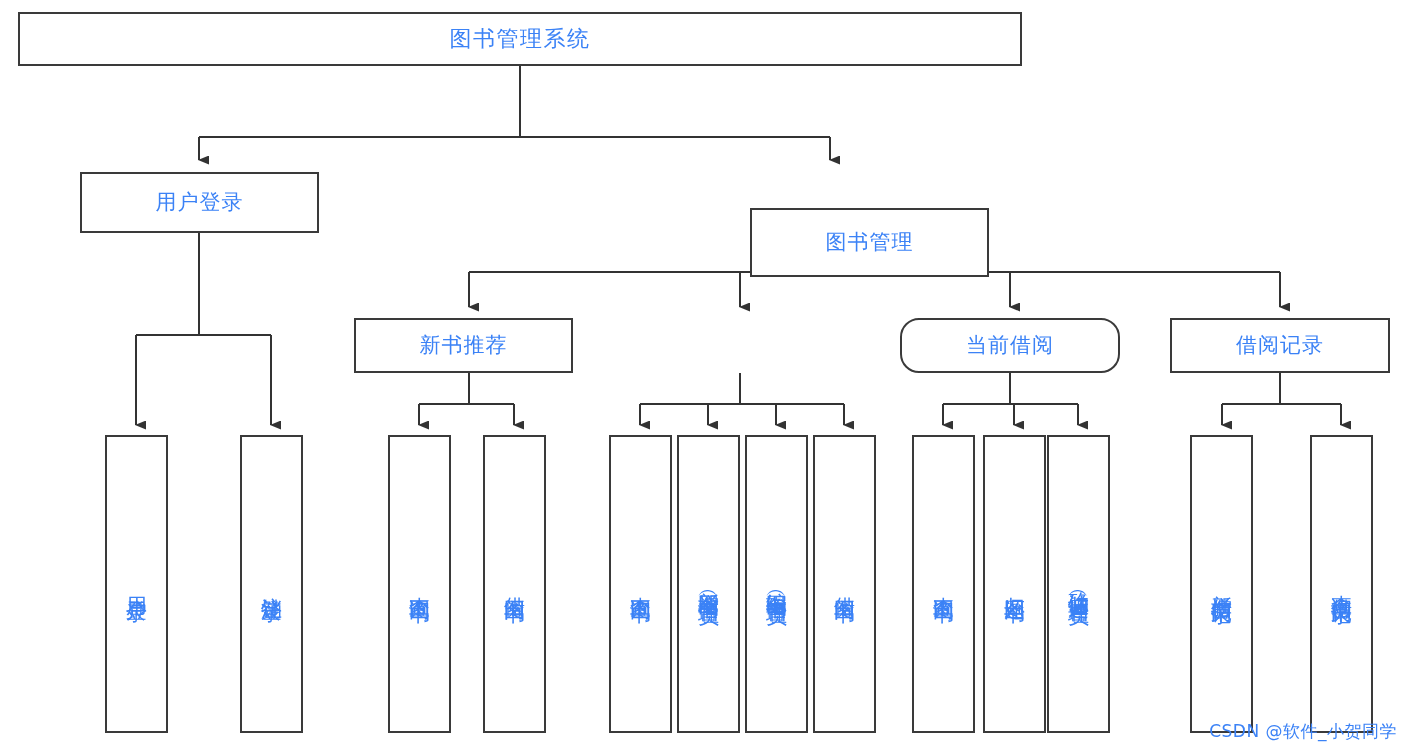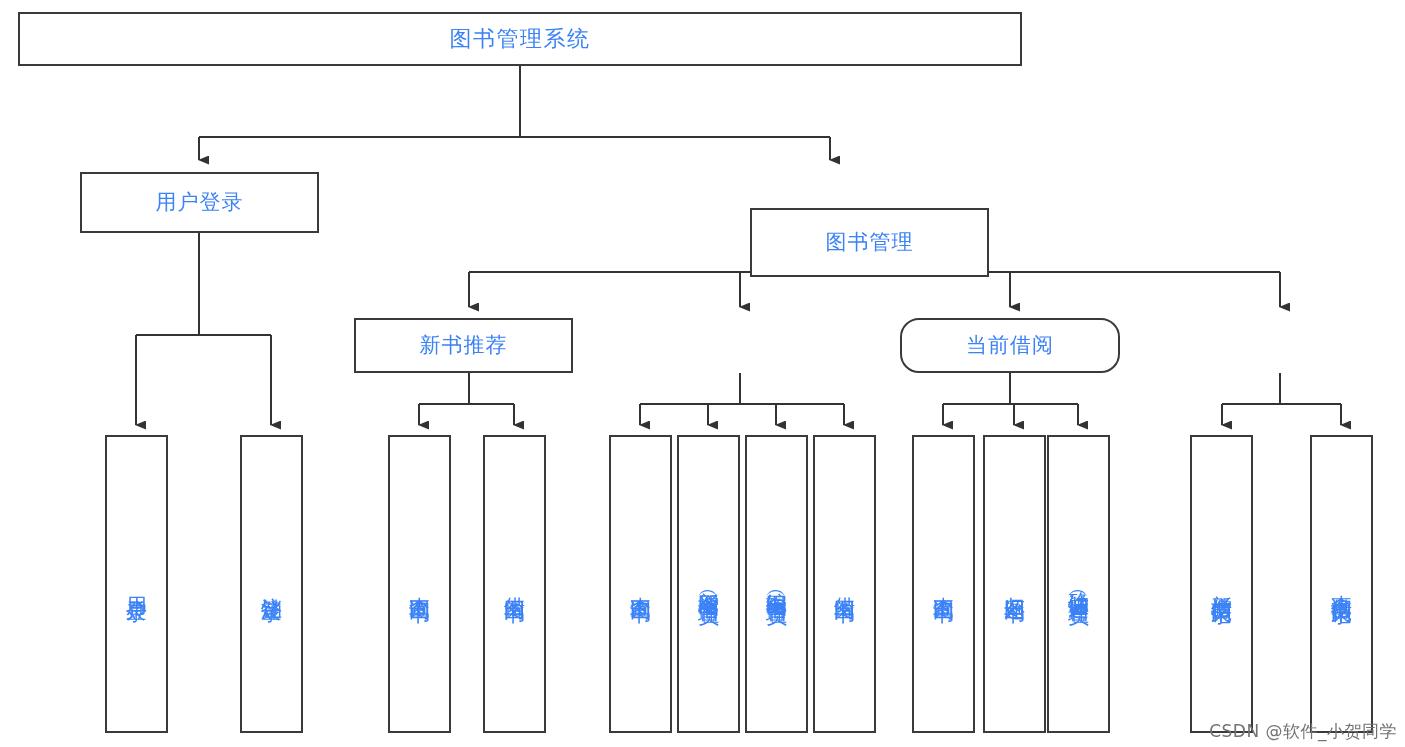"借阅记录" div.node { html: none -> <div> <span>借阅记录</span> </div> }
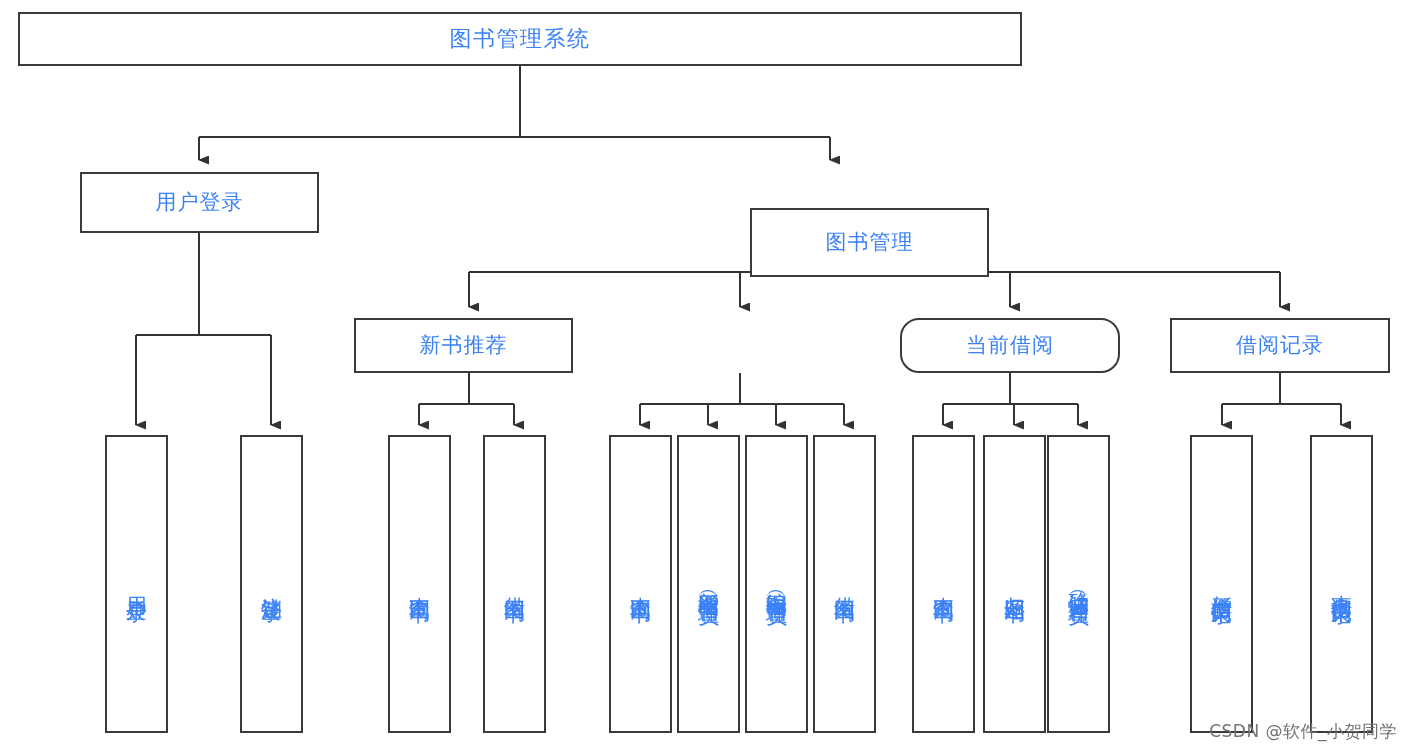"CSDN @软件_小贺同学" .watermark { color: #737373 -> #3b82f6 }
